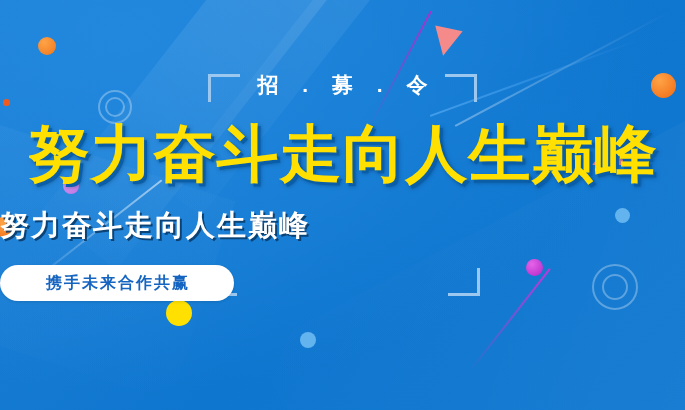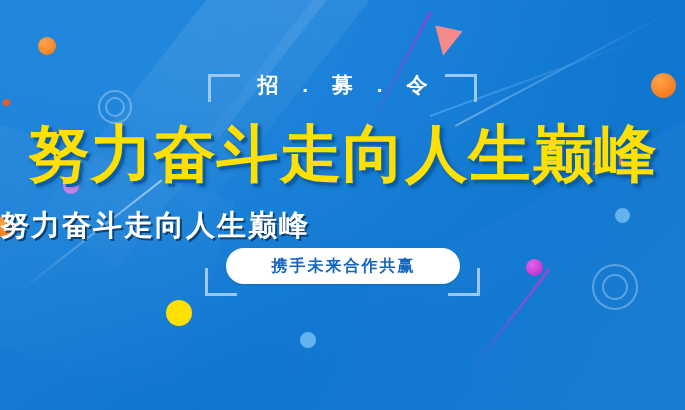"携手未来合作共赢" .cta-wrap { justify-content: center -> none; top: 248px -> 265px }
